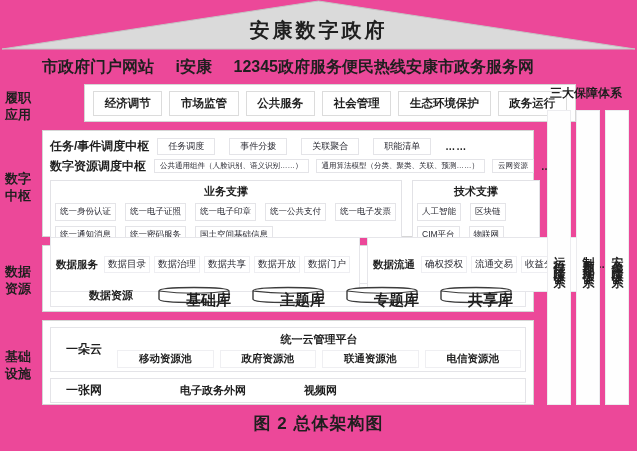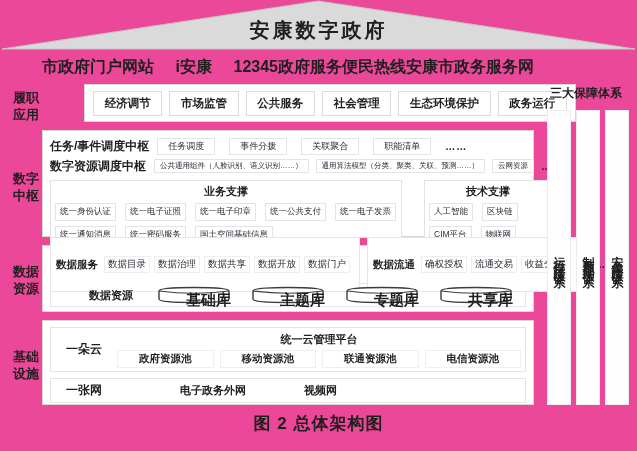"履职应用" .side-label { text-align: right -> left }
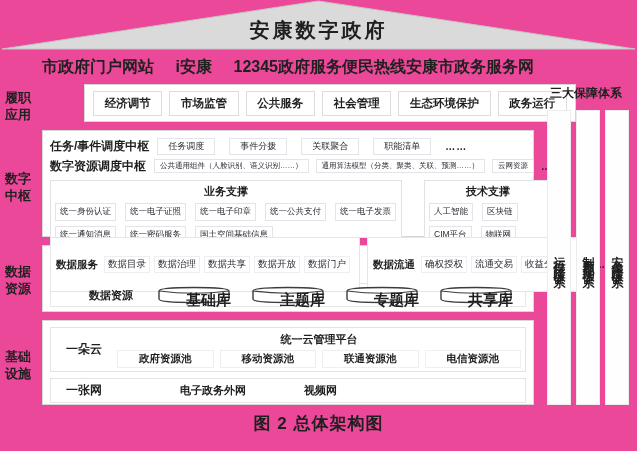"业务支撑" .hub-bottom { gap: 22px -> 10px }
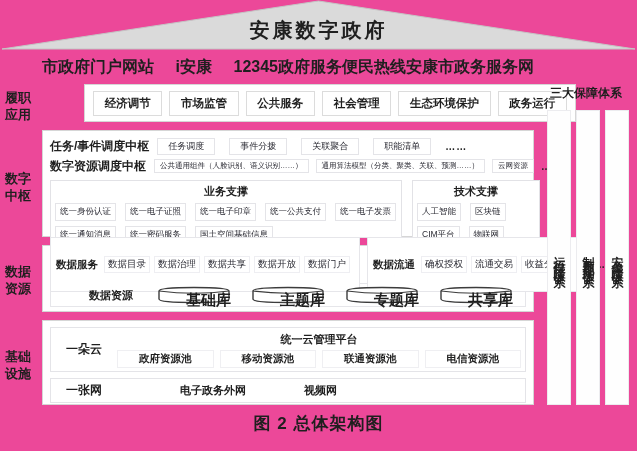"政府资源池" div.pool { order: before "移动资源池" -> after "移动资源池" }
